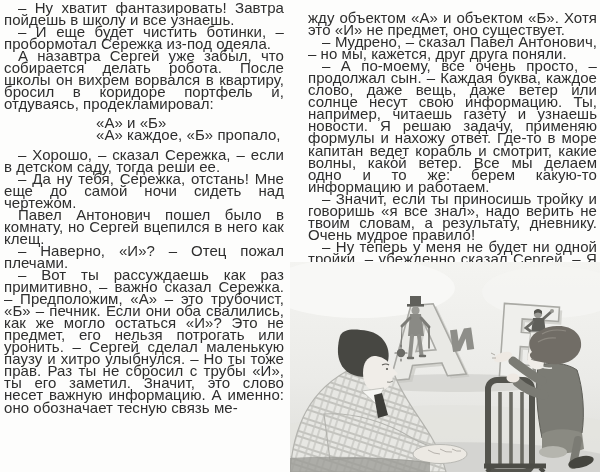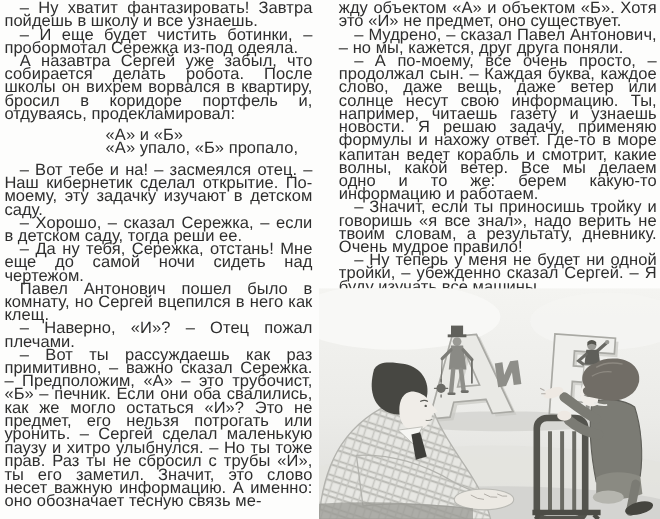"жду объектом «А» и объектом" .column-right { margin-top: none -> 10px }
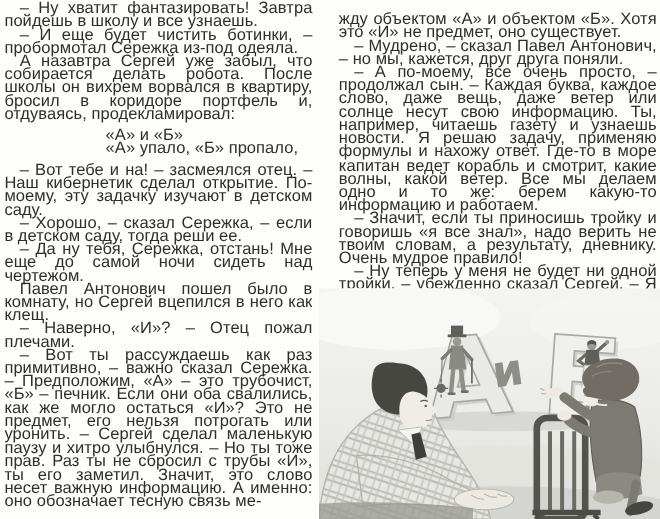"«А» упало, «Б» пропало," div.verse-line { text: упало -> каждое }
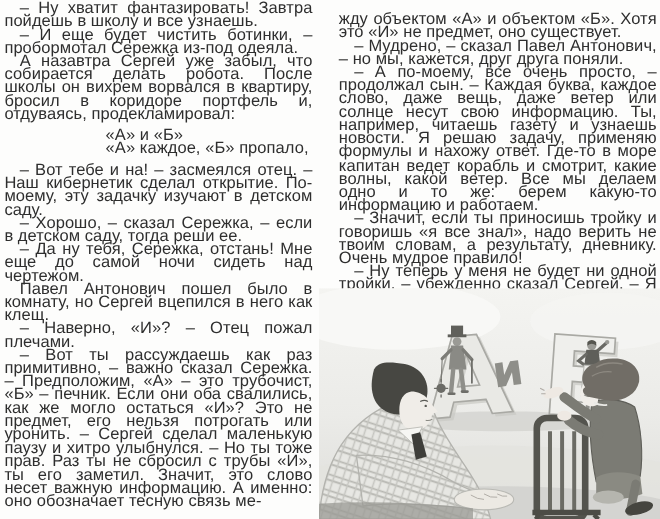"– Вот тебе и на!" p { html: <p>– Вот тебе и на! – засмеялся отец. – Наш кибернетик сделал открытие. По-моему, эту задачку изучают в детском саду.</p> -> none }
